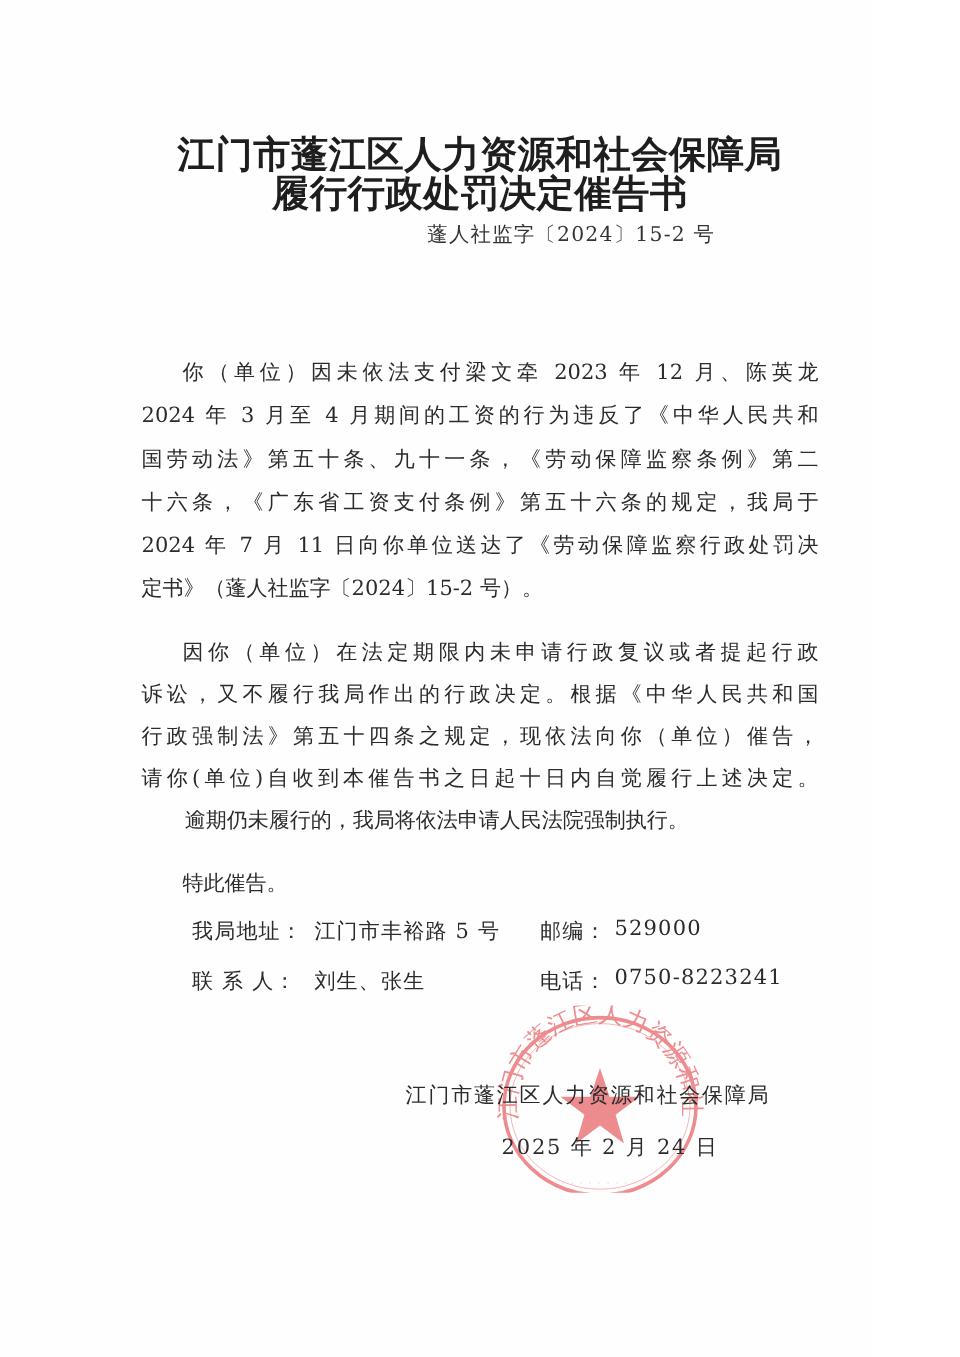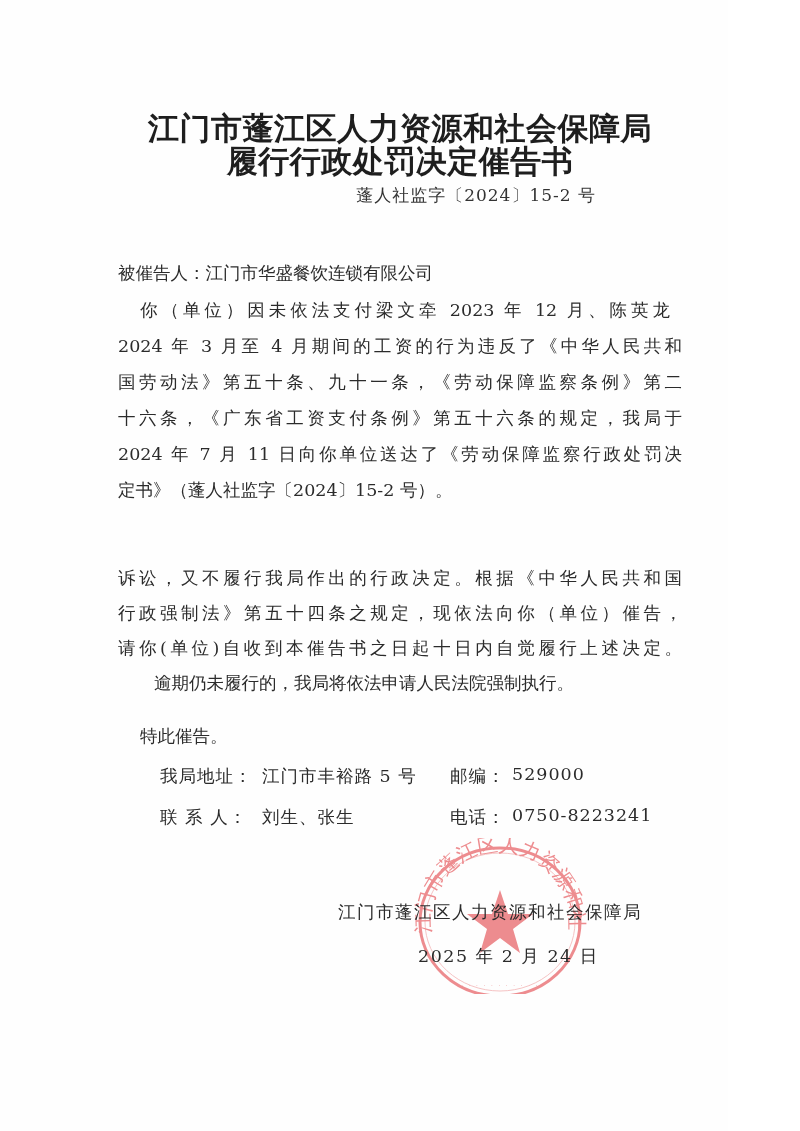"被催告人：江门市华盛餐饮连锁有限公司" div.line { html: <div>被催告人：江门市华盛餐饮连锁有限公司</div> -> none }
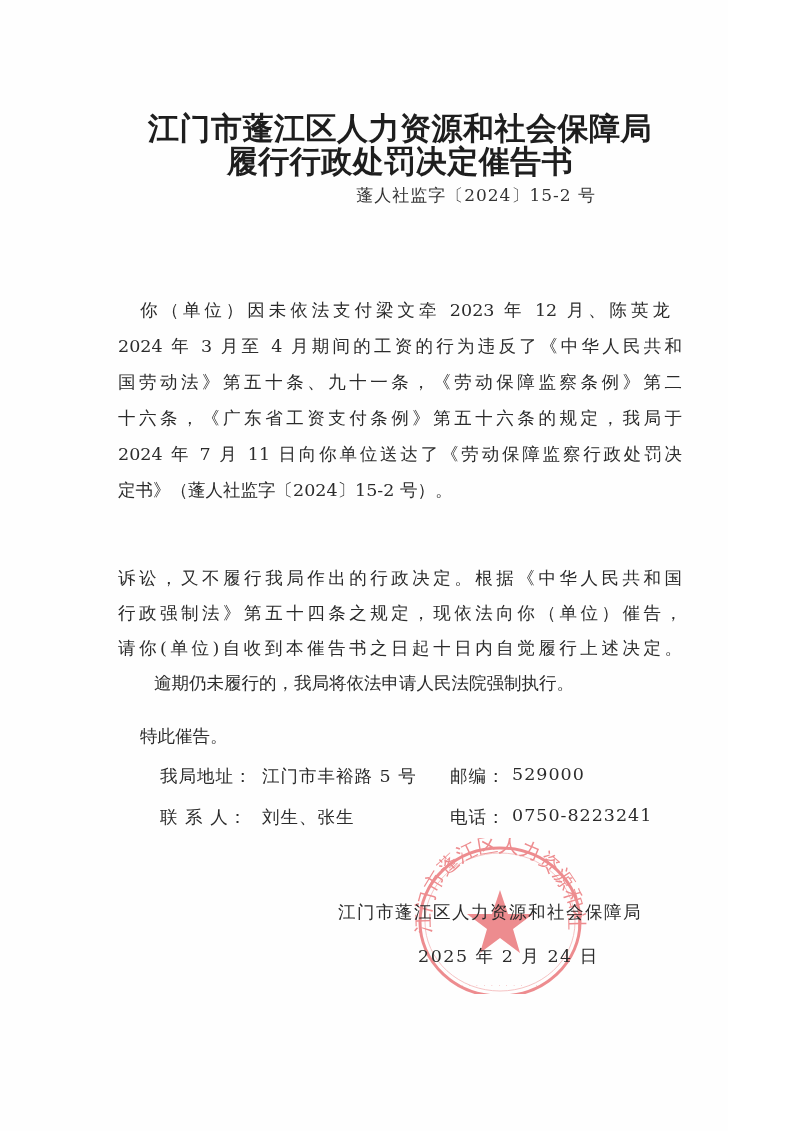"你（单位）因未依法支付梁文牵 2023 年 12 月、陈英龙" .line.indent { left: 140px -> 152px }
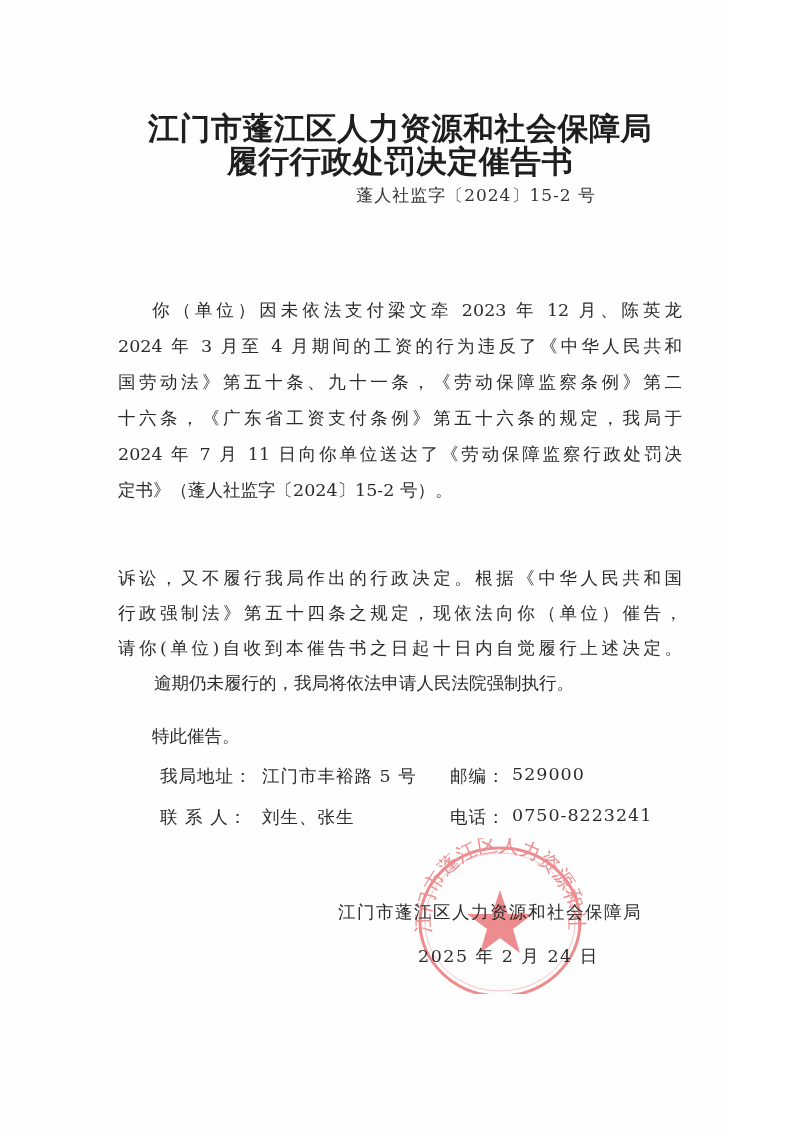"因你（单位）在法定期限内未申请行政复议或者提起行政" div.line { html: none -> <div>因你（单位）在法定期限内未申请行政复议或者提起行政</div> }
